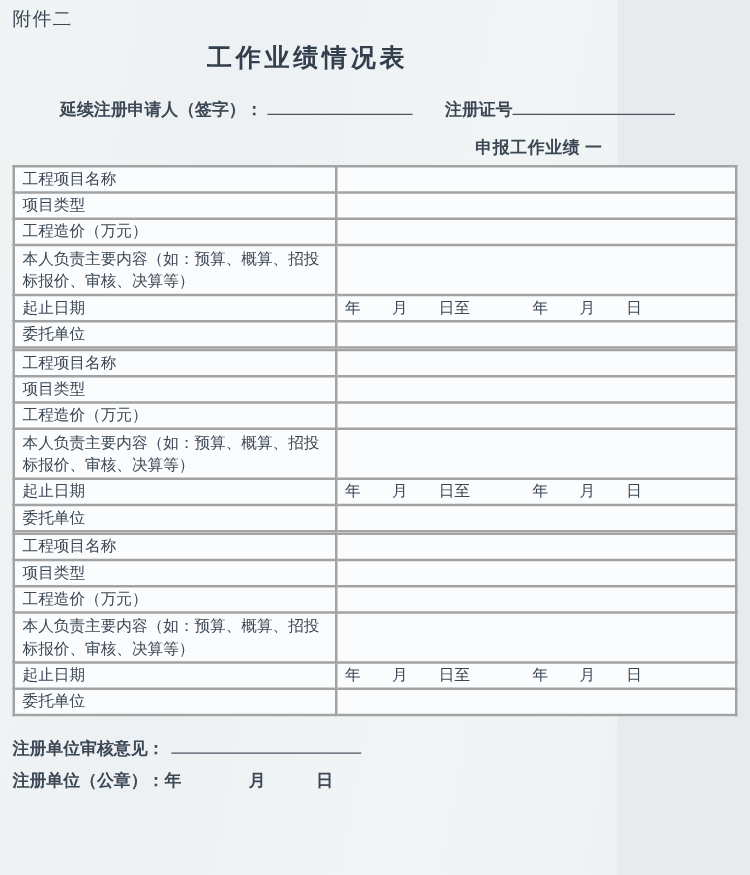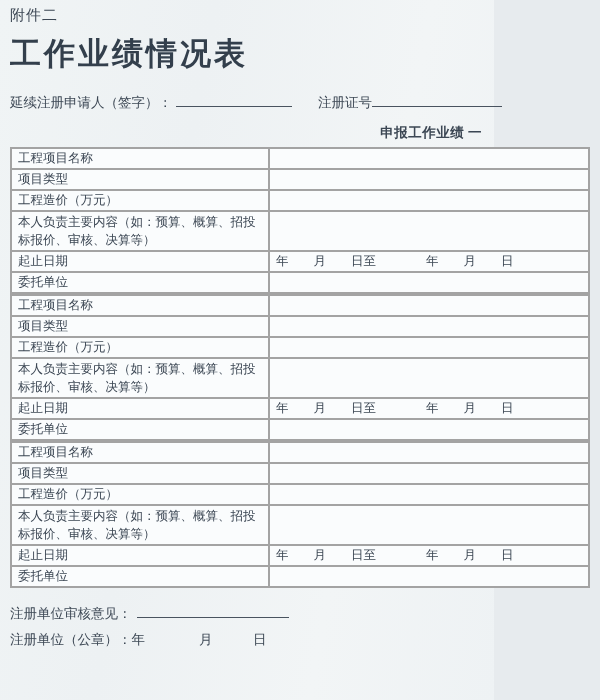"工作业绩情况表" .title { font-size: 31px -> 20px; text-align: left -> center }
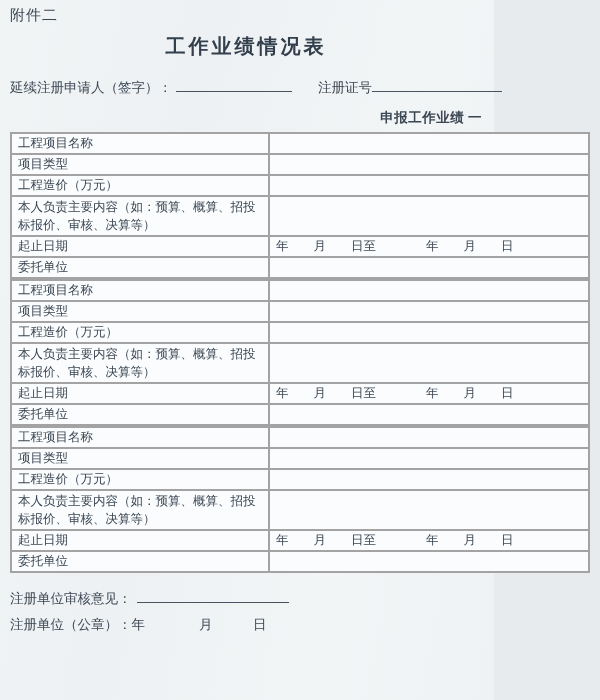"延续注册申请人（签字）： 注册证号" .applicant-line { font-weight: normal -> bold; margin-left: none -> 38px }
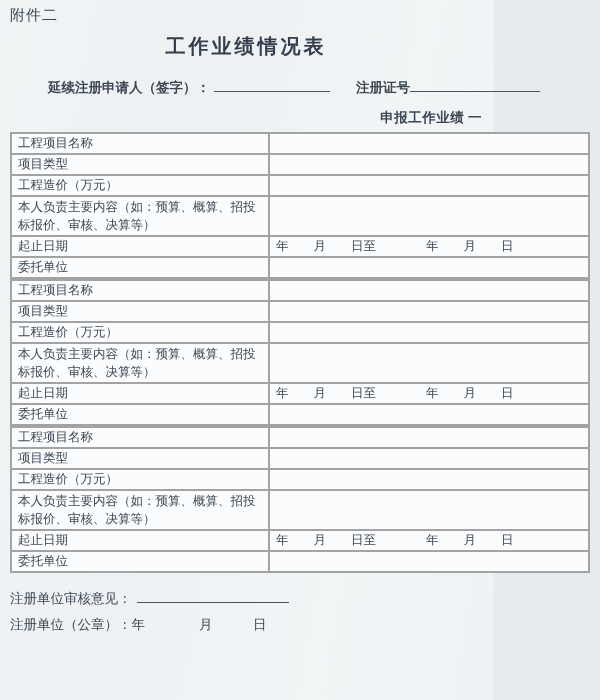"注册单位审核意见：" .footer { font-weight: normal -> bold }
